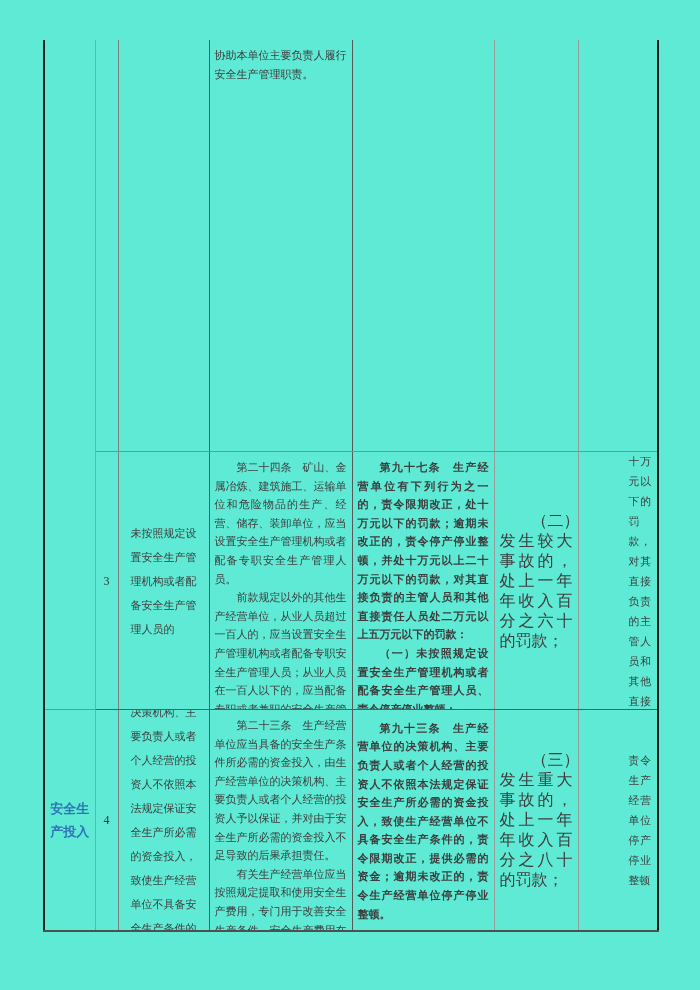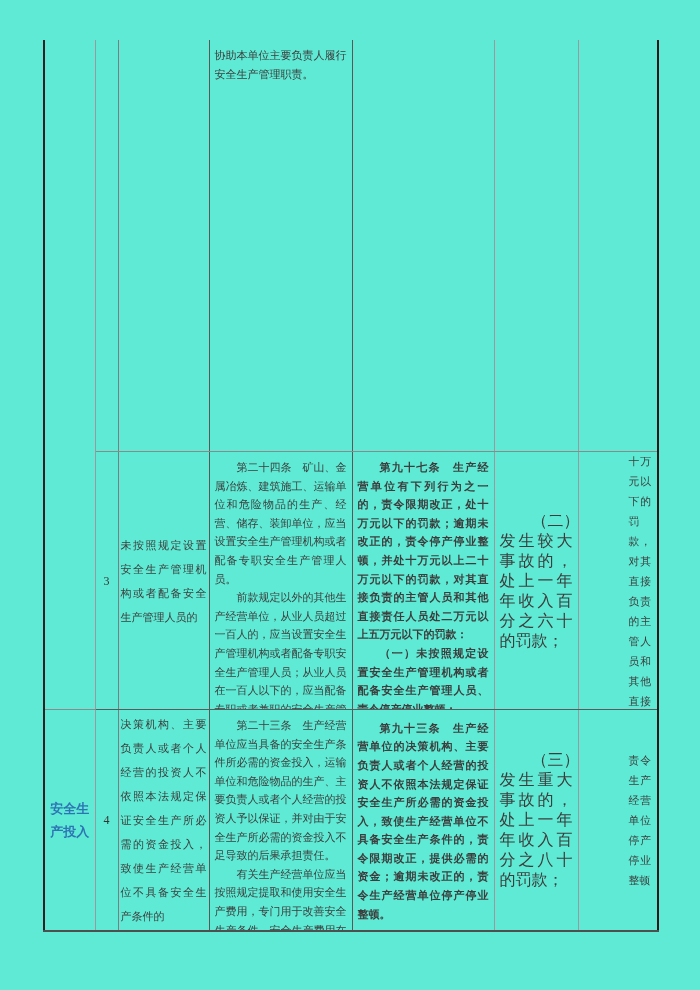"未按照规定设置安全生产管理机构或者配备安全生产管理人员的" .viol .inner { padding: 4px 2px -> 4px 12px }
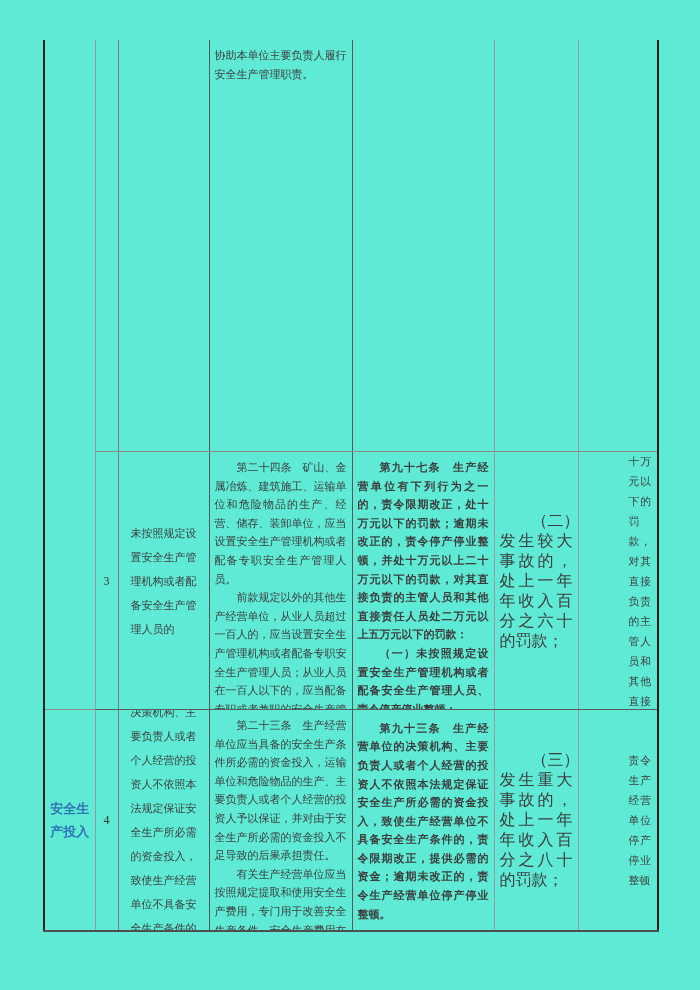"第二十三条" p.indent { text: 运输单位和危险物品的生产 -> 由生产经营单位的决策机构 }
